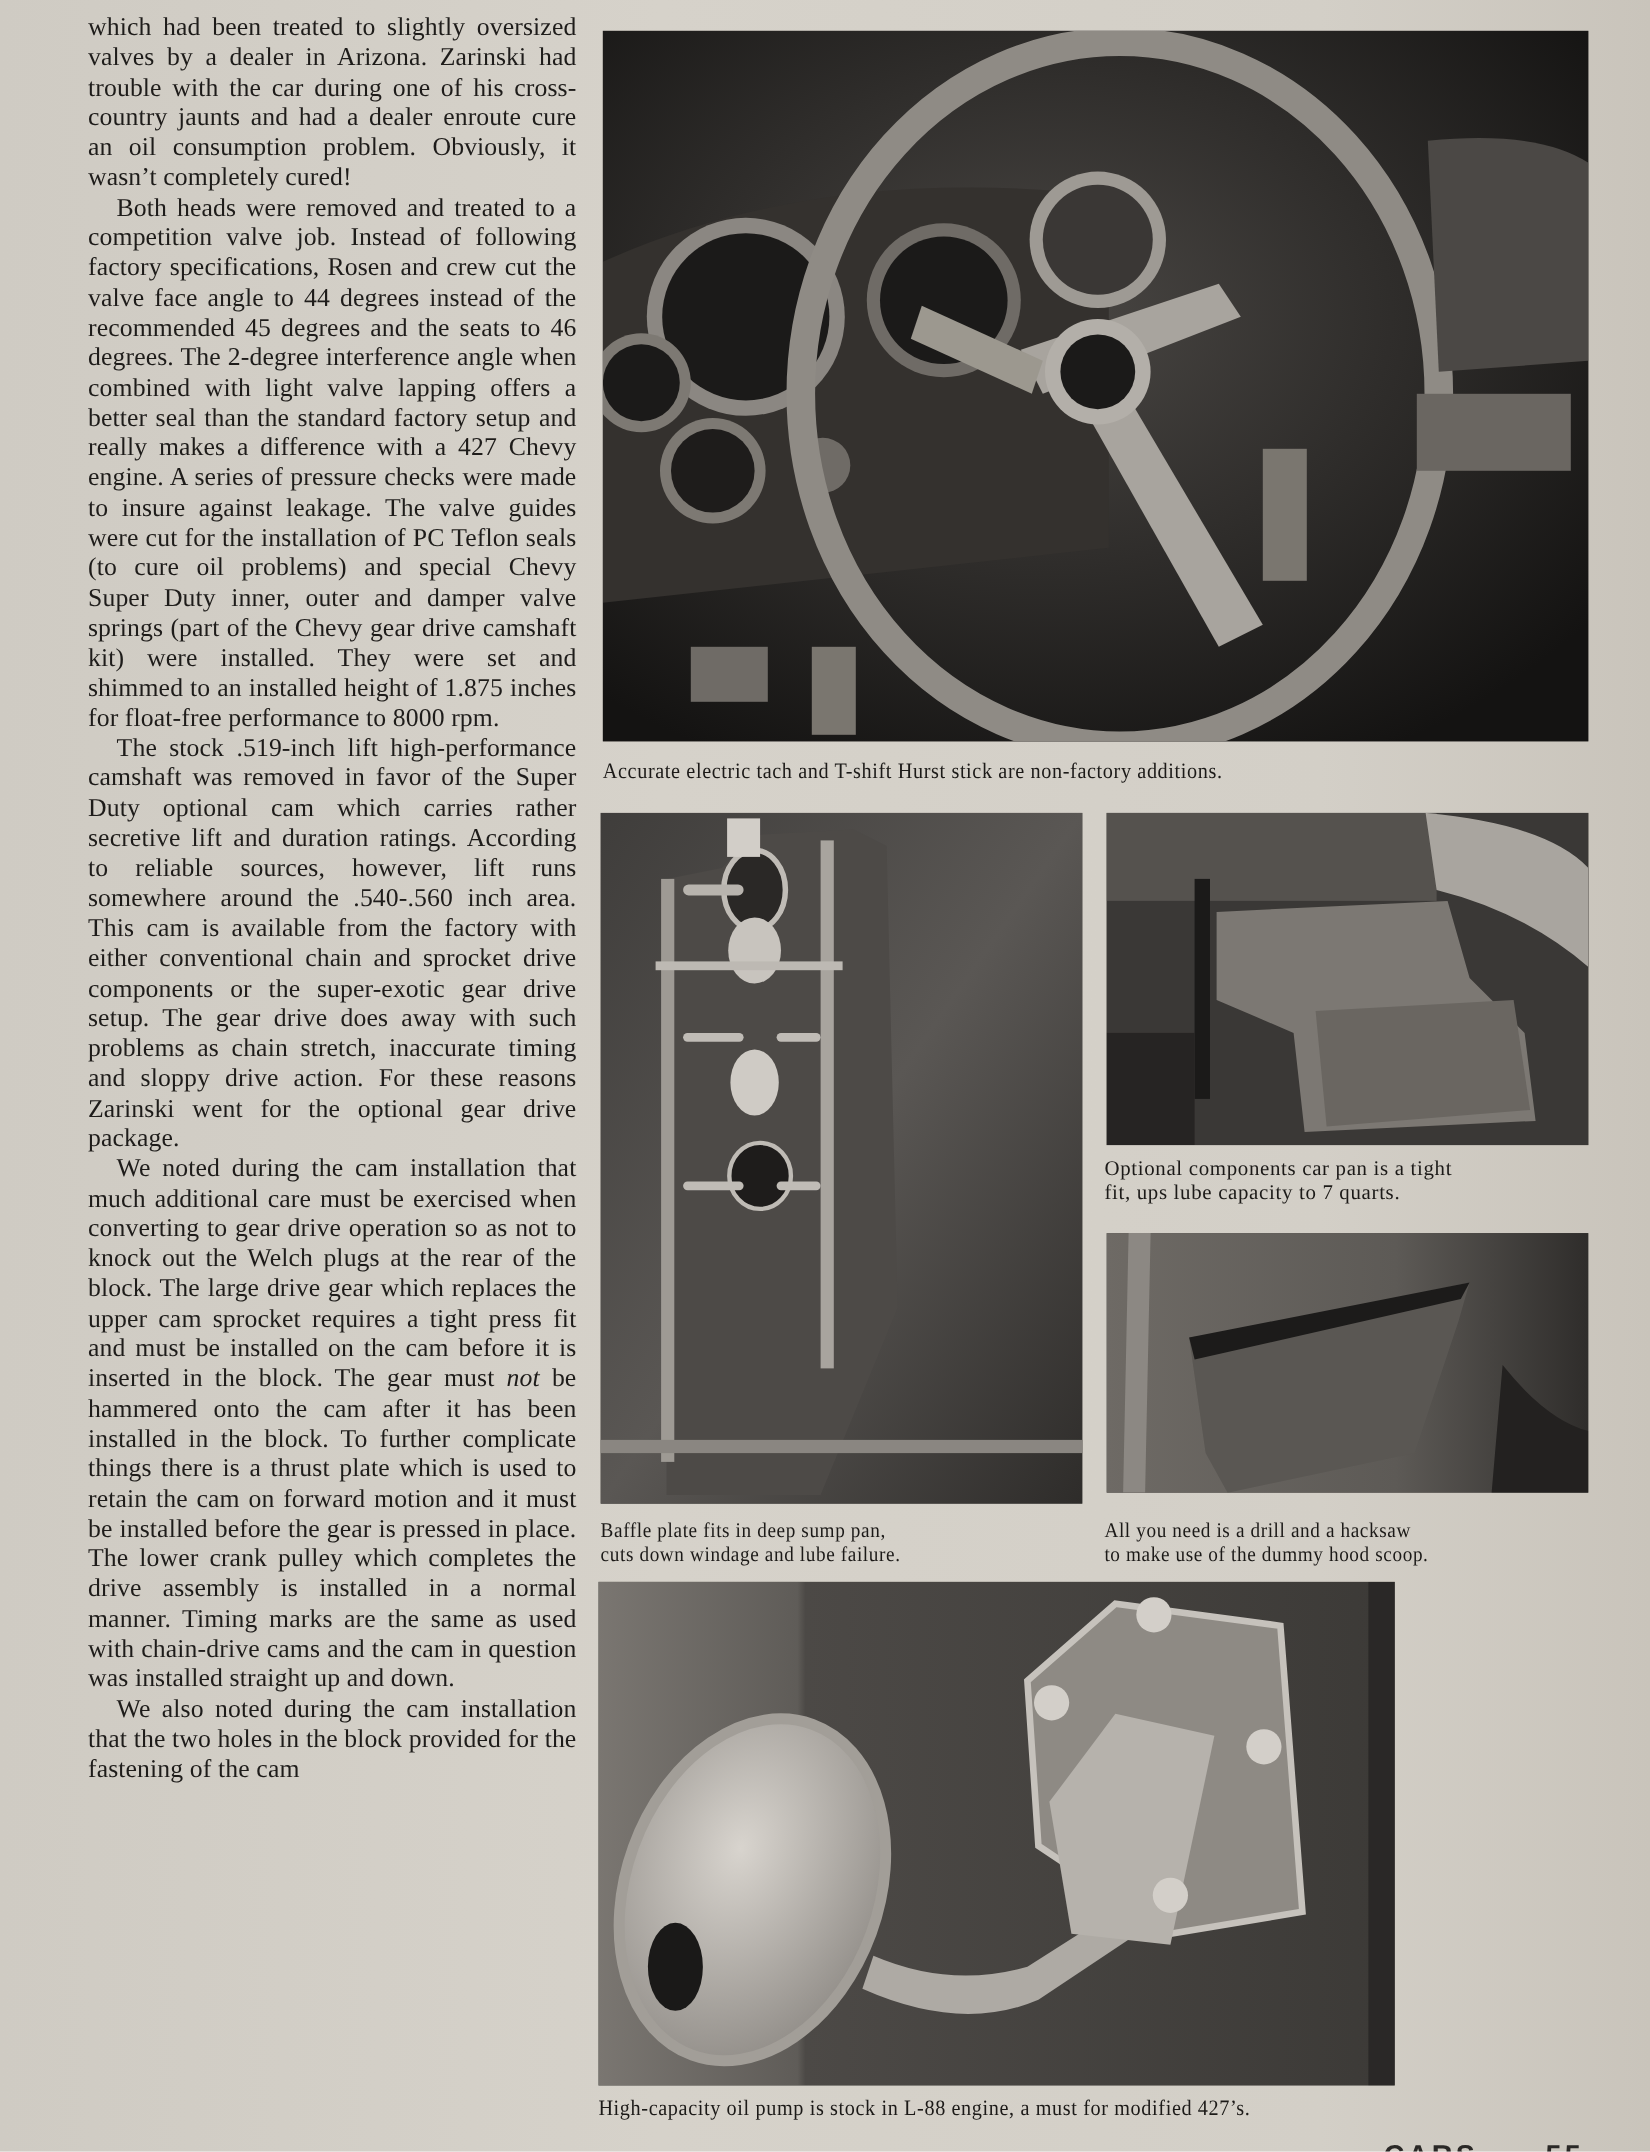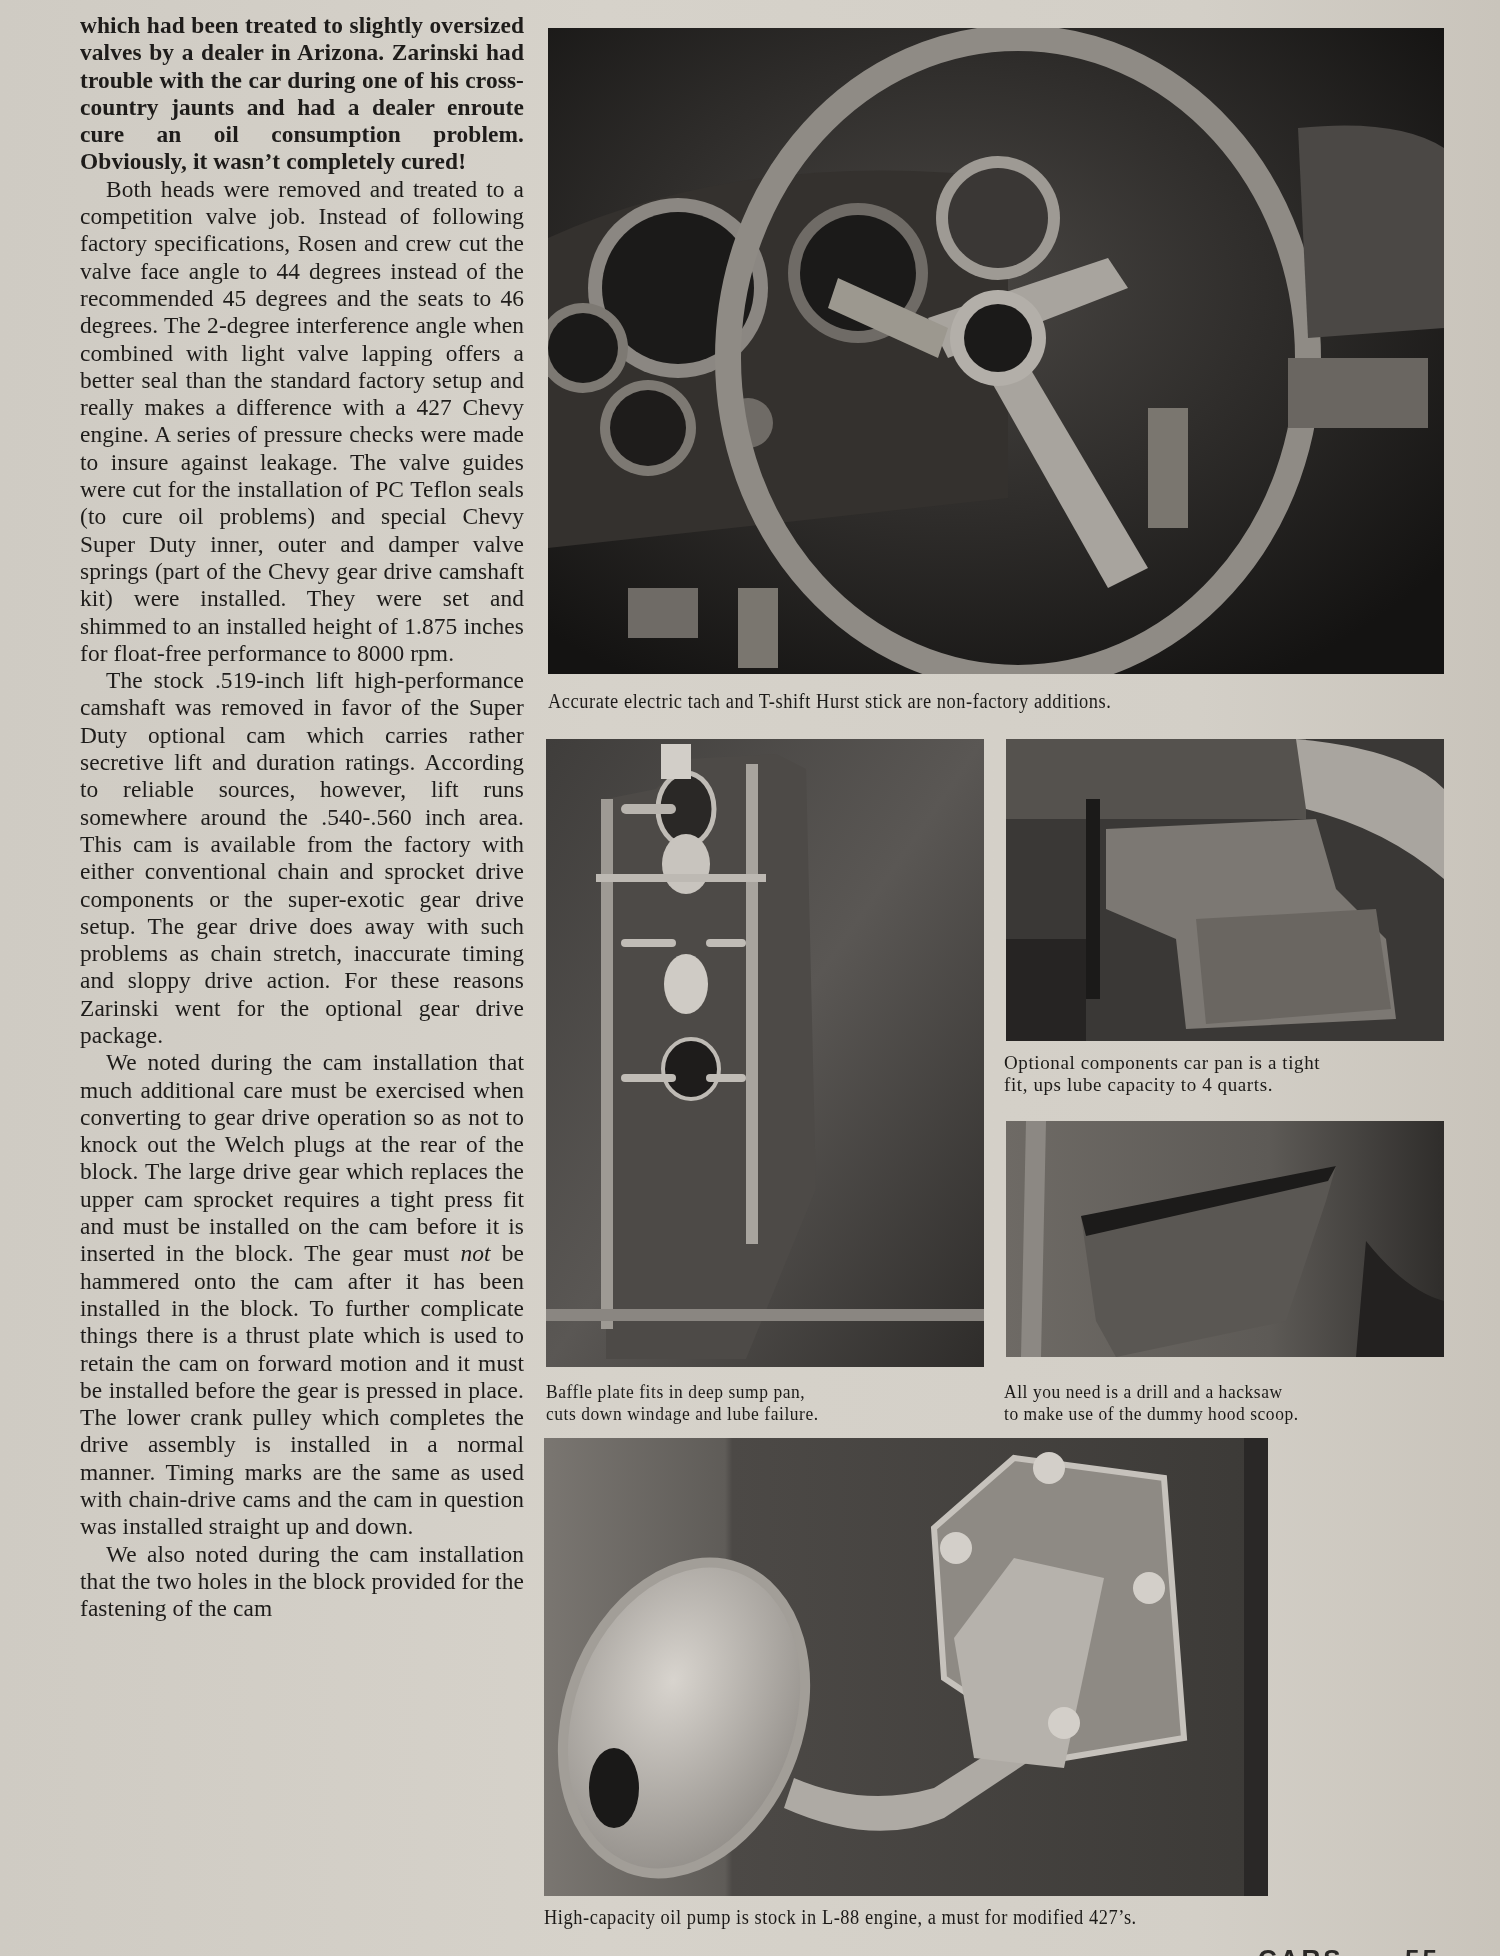"which had been treated to" .col-text p.first { font-weight: bold -> none }
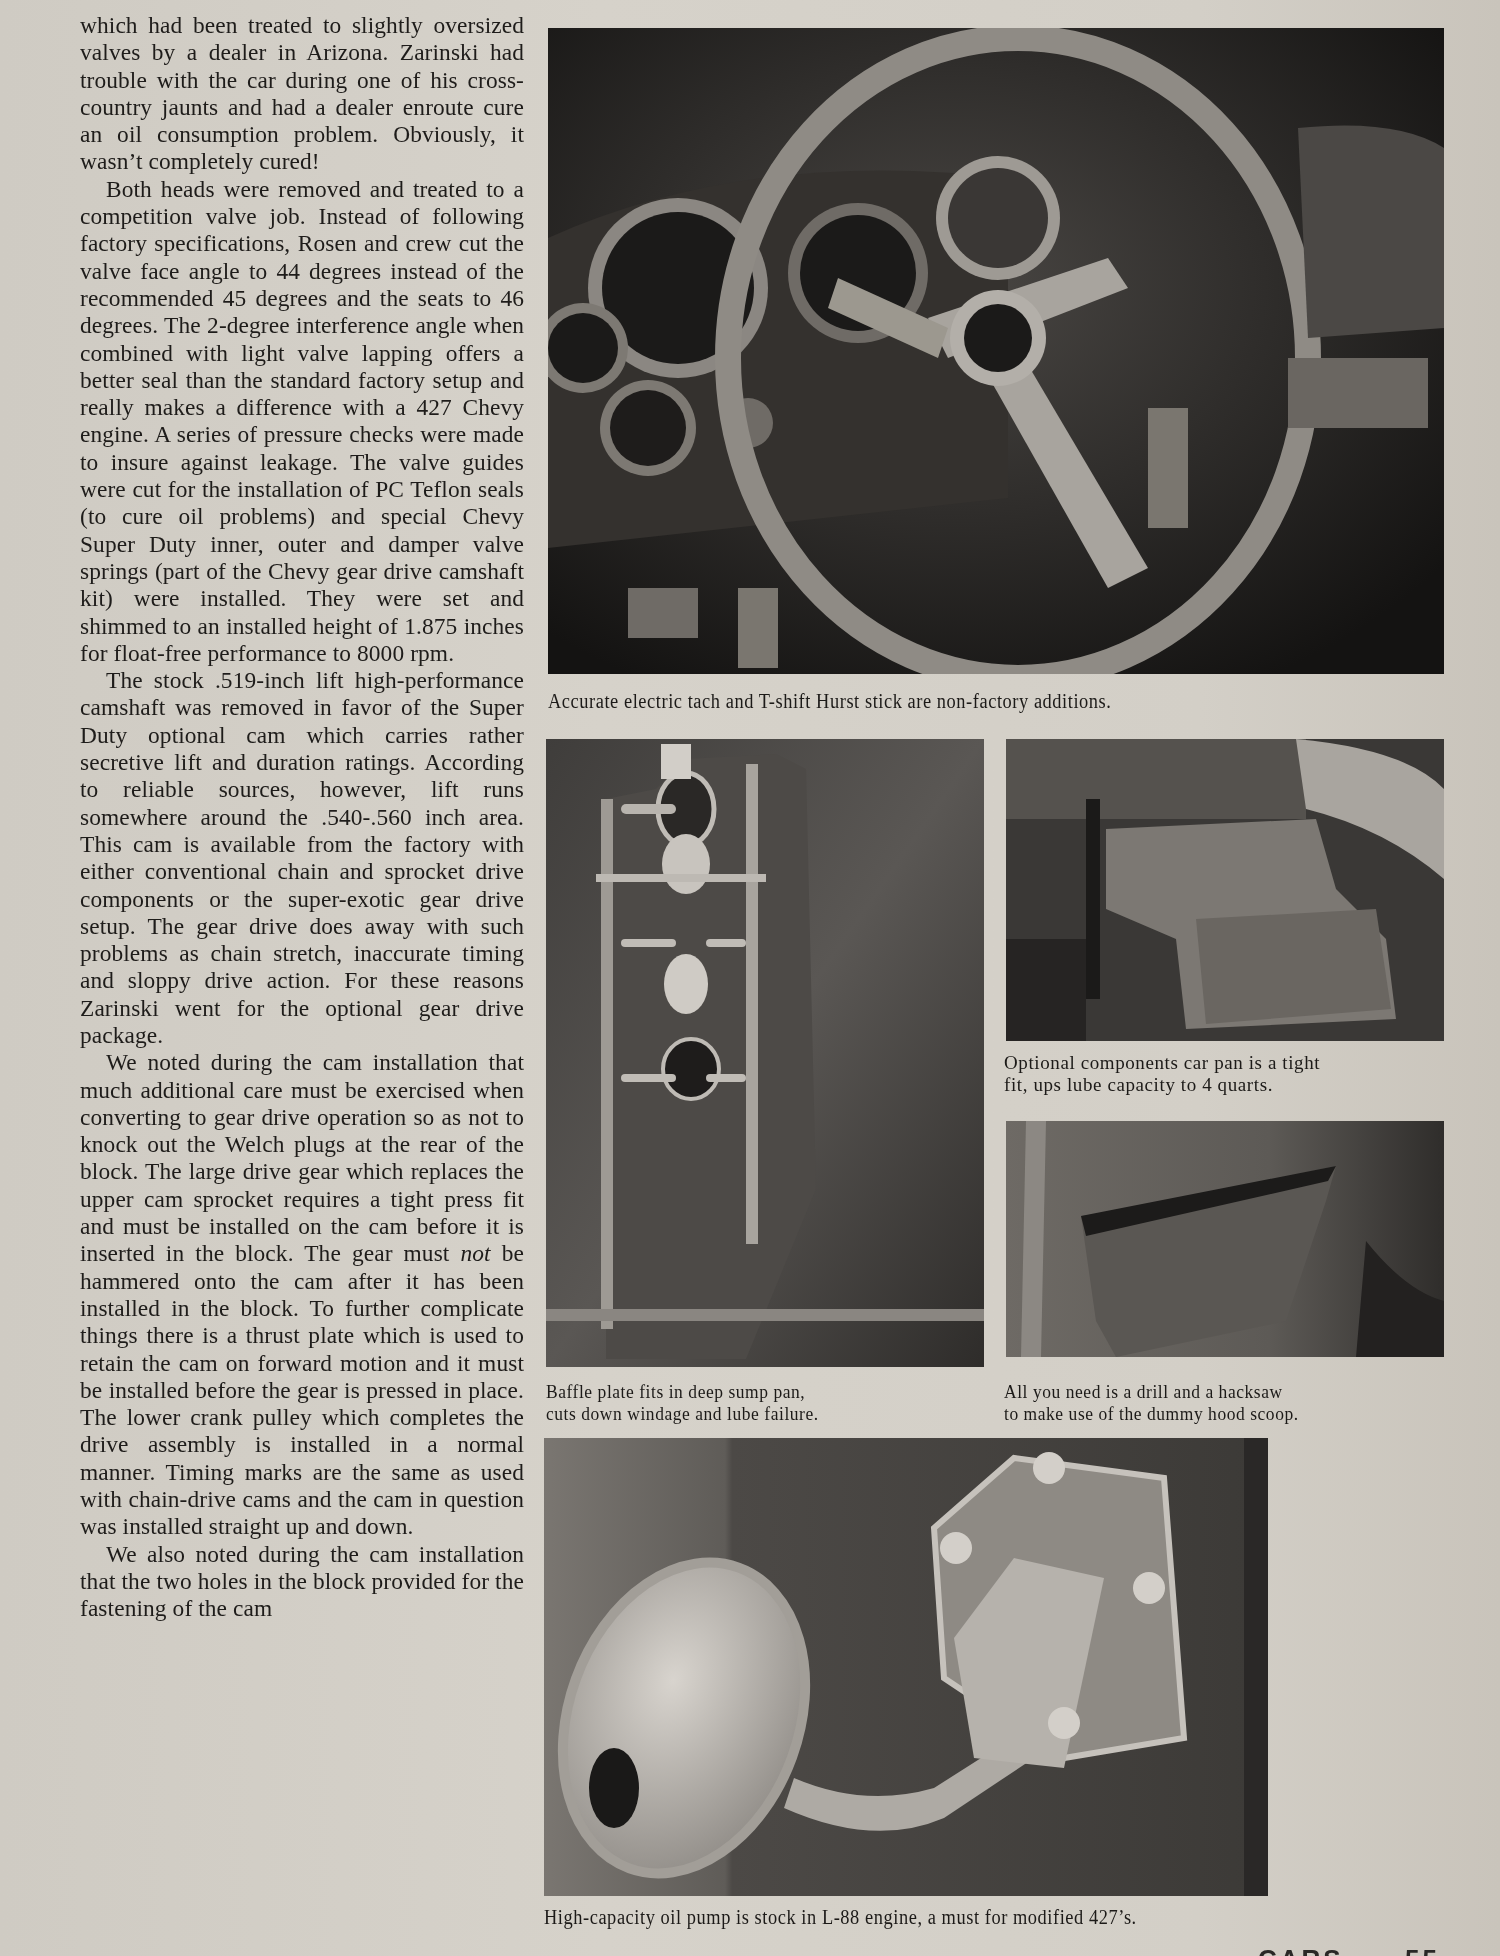"fit, ups lube capacity to" div { text: 4 -> 7 }
